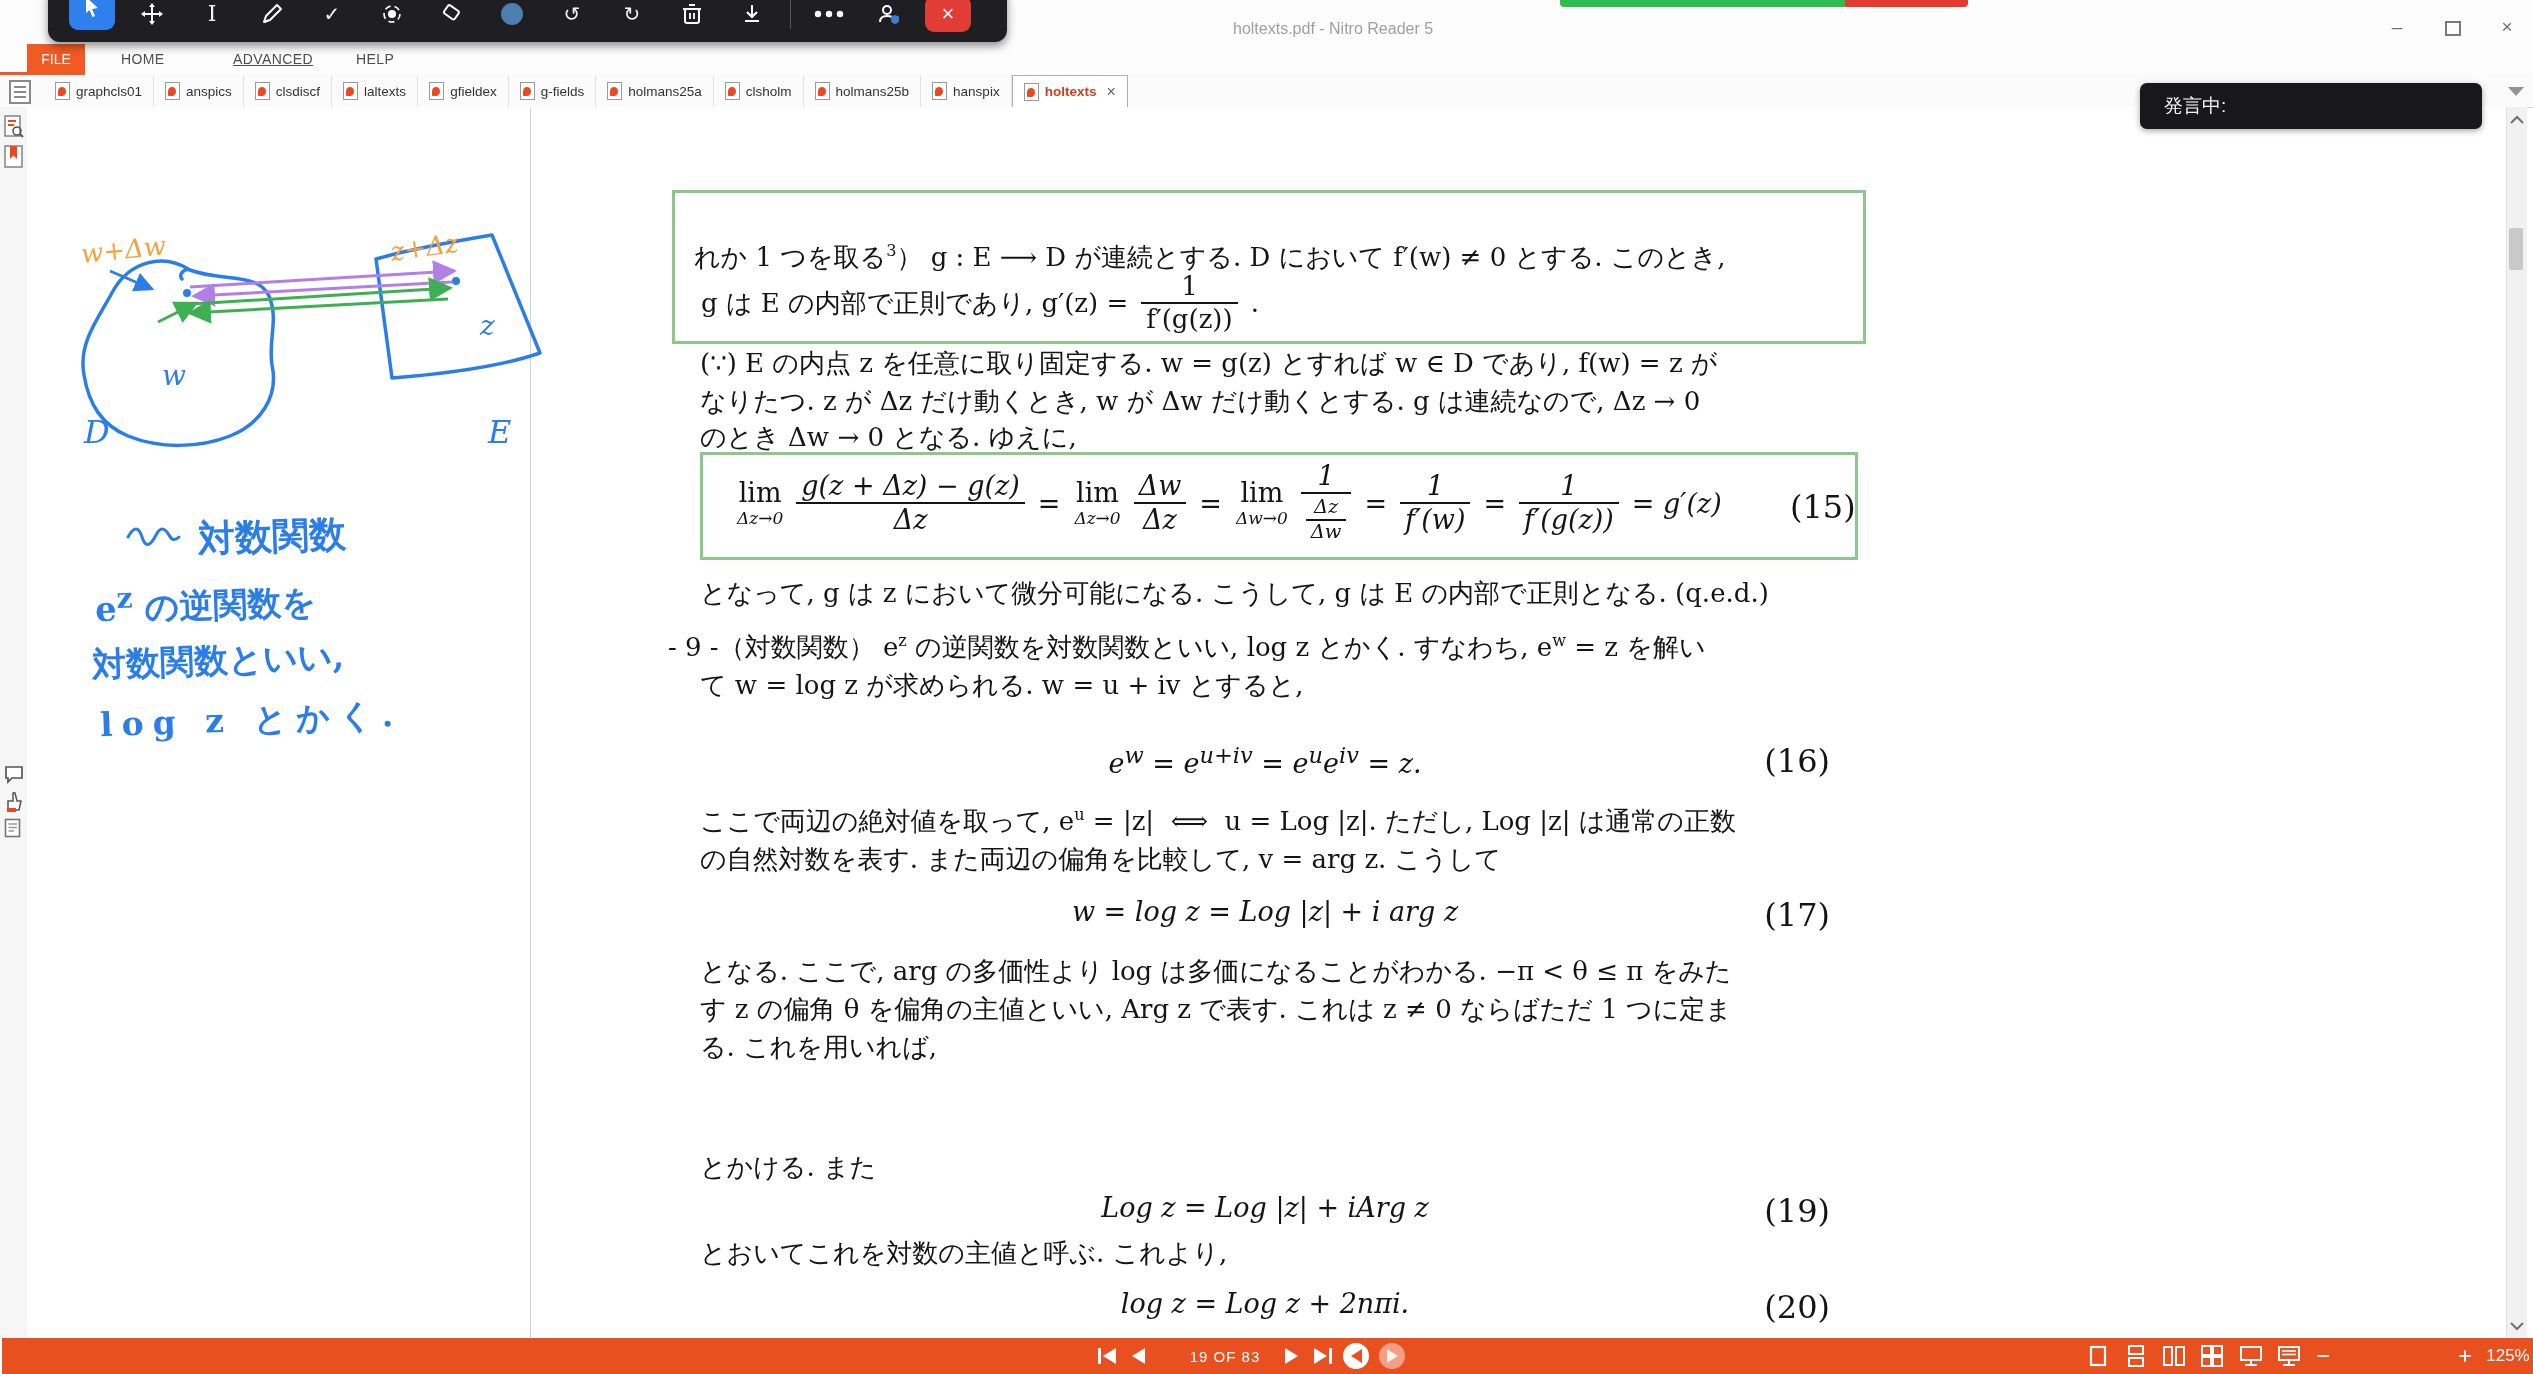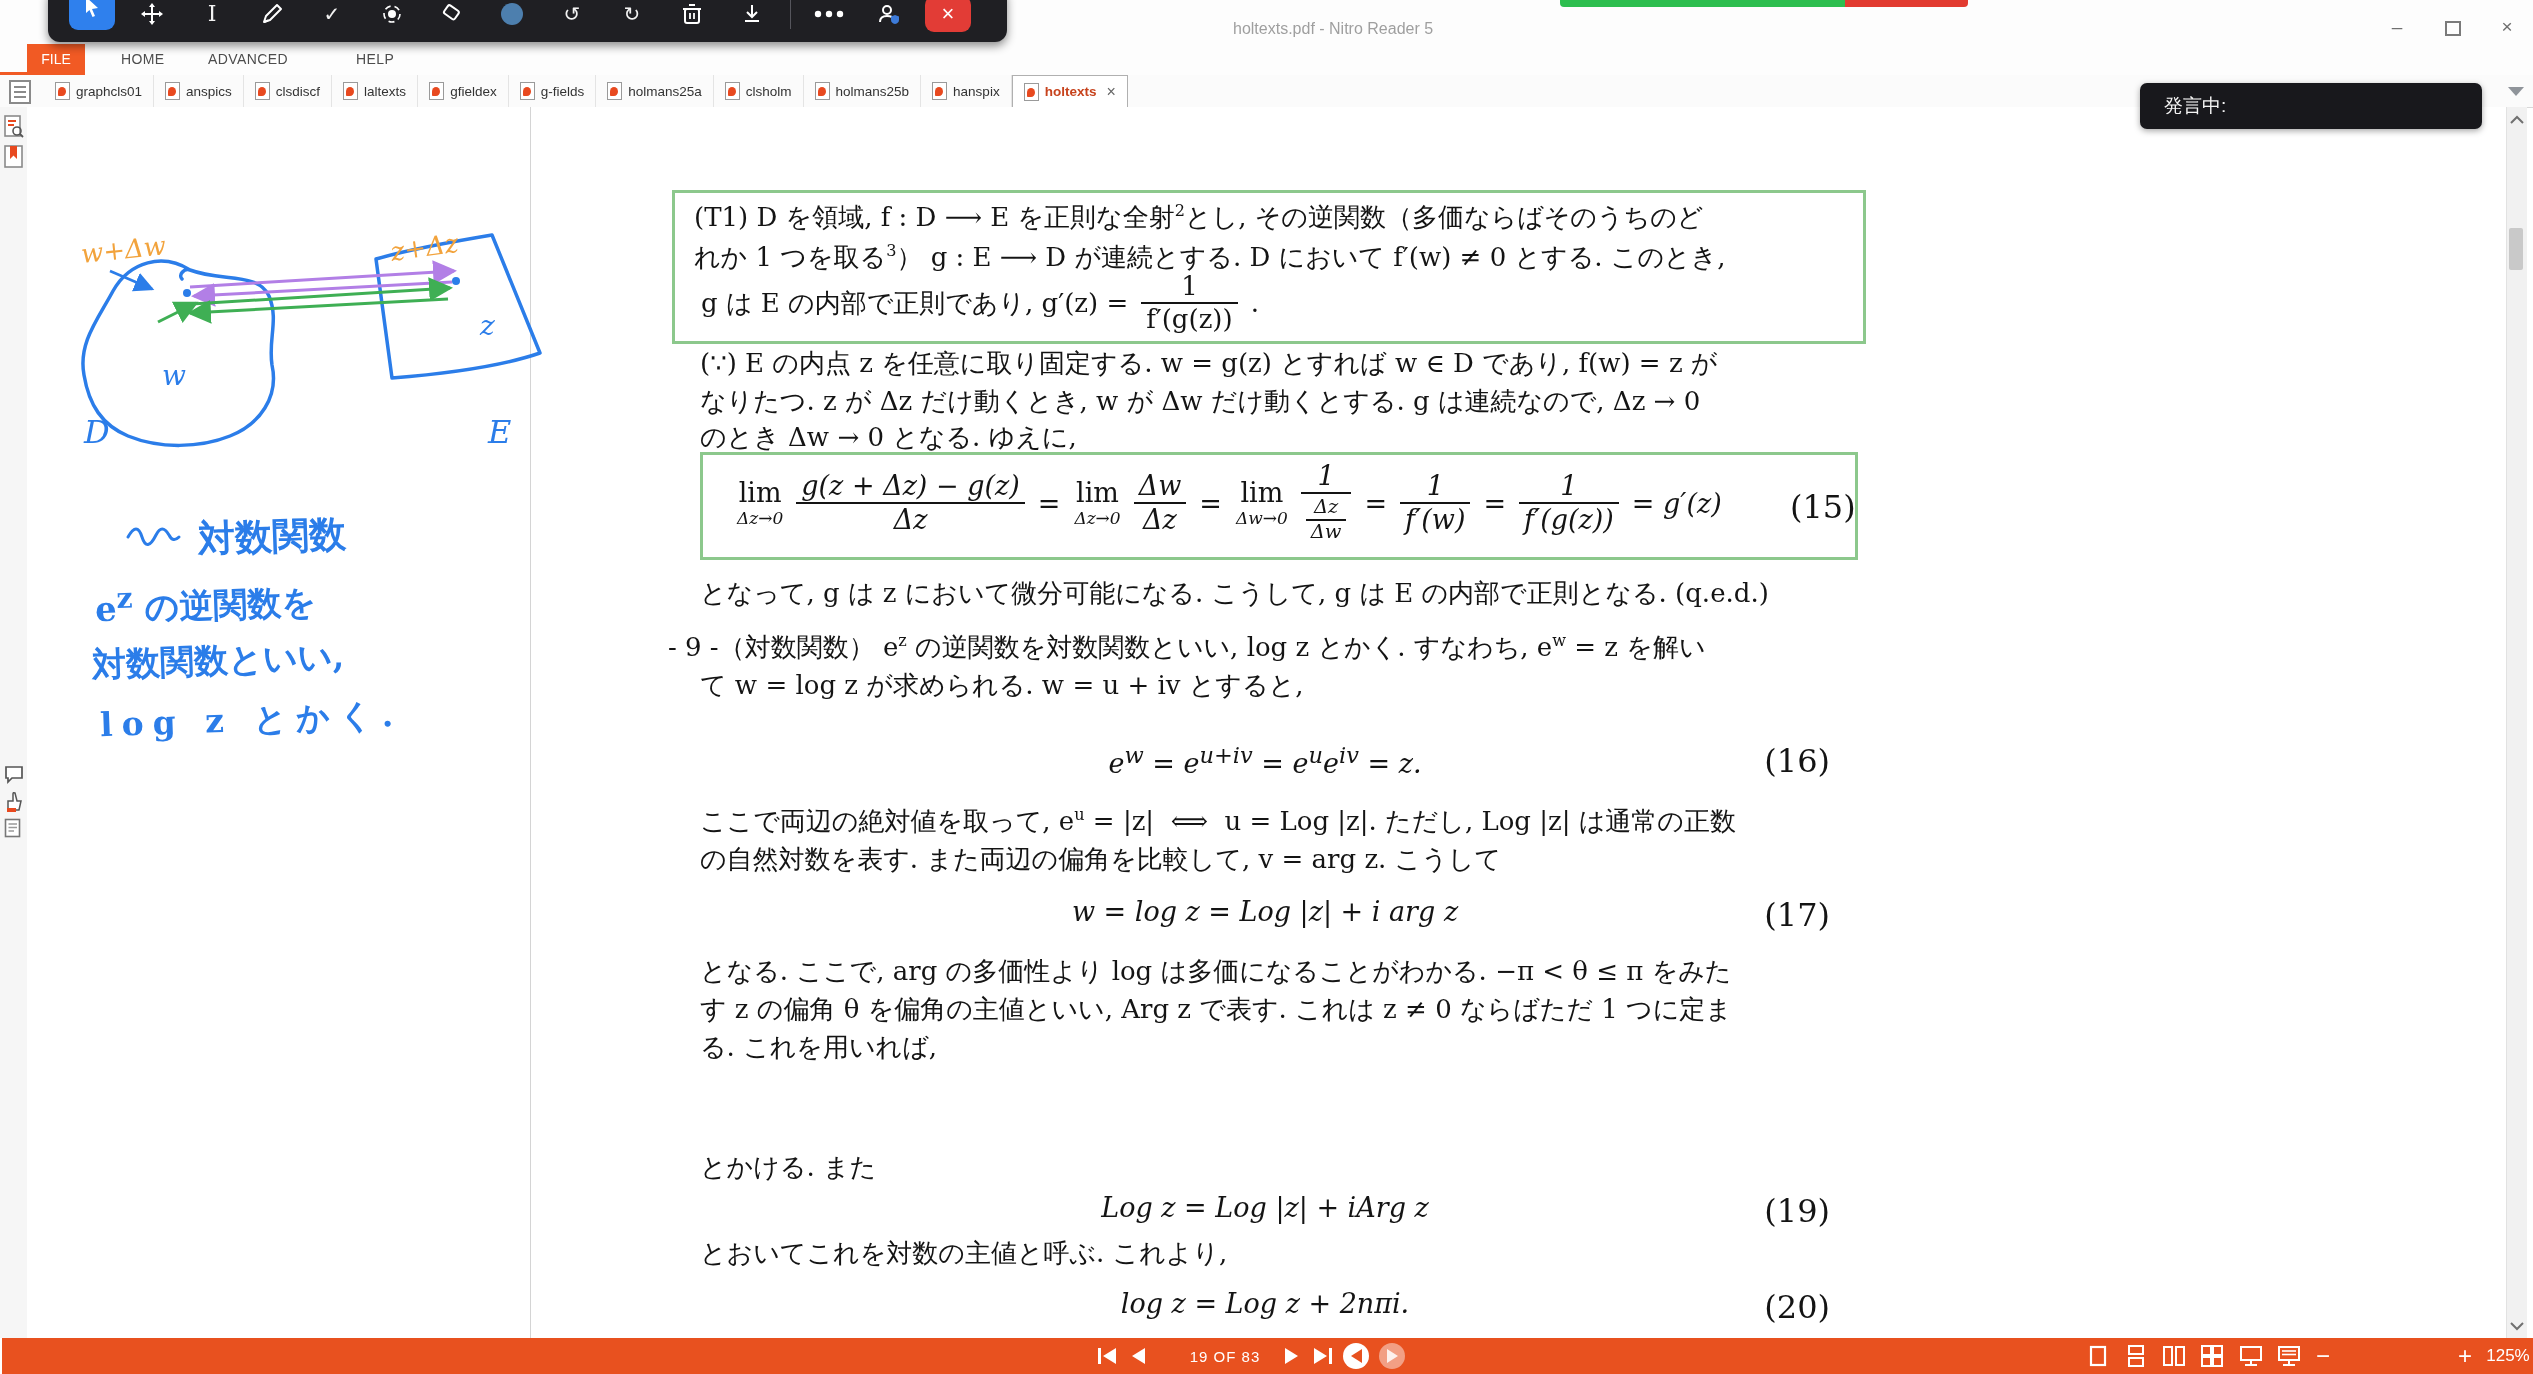"ADVANCED" div.menu-item { left: 208px -> 233px; text-decoration: none -> underline }
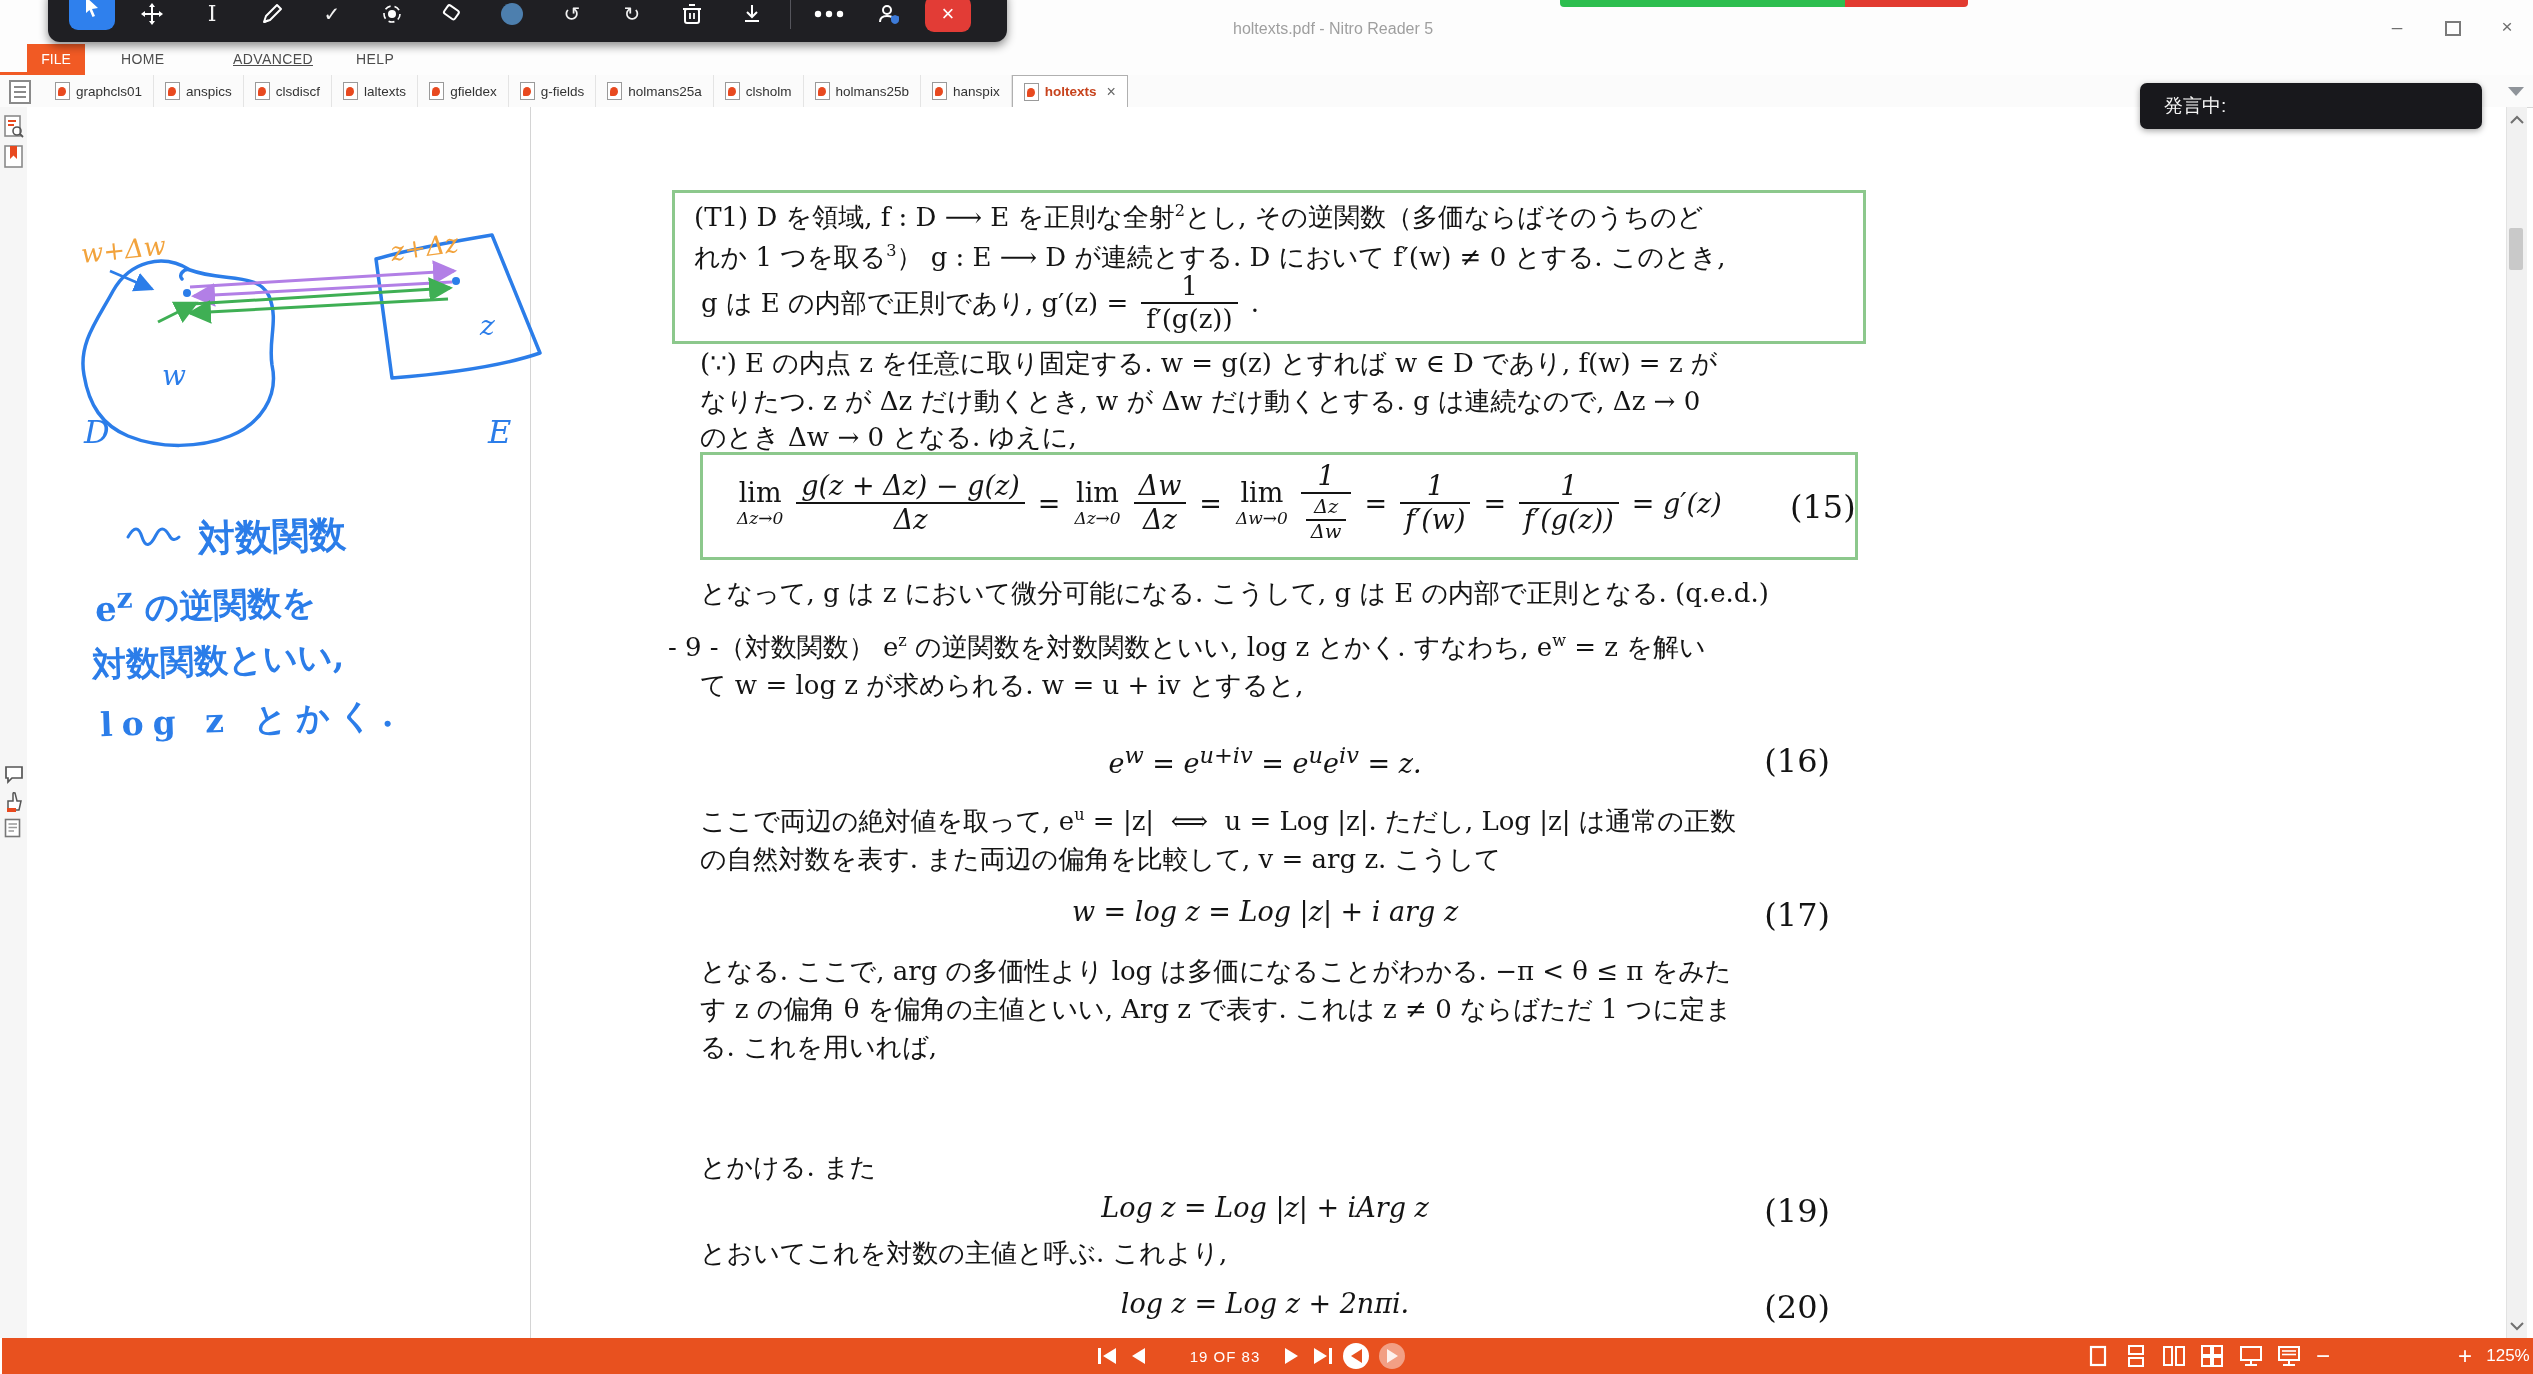"(T1) D を領域, f :" div.line { html: <div>(T1) D を領域, f : D ⟶ E を正則な全射<sup>2</sup>とし, その逆関数（多価ならばそのうちのど</div> -> none }
